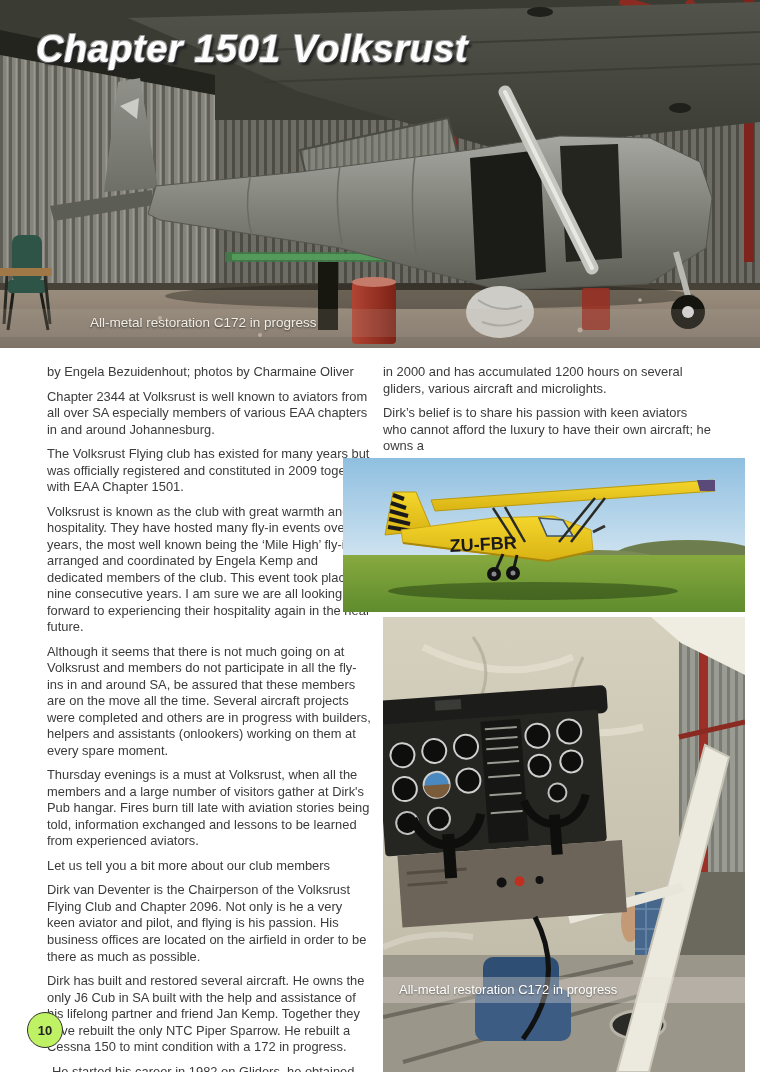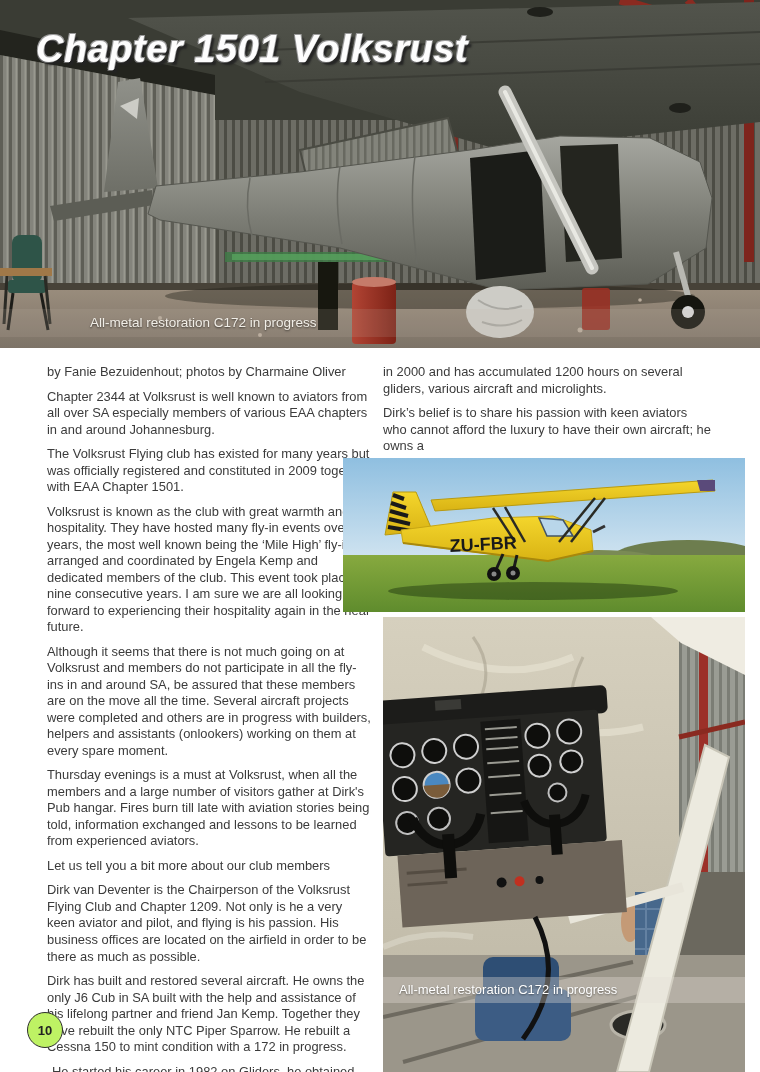"by Fanie Bezuidenhout; photos by" p.byline { text: Fanie -> Engela }
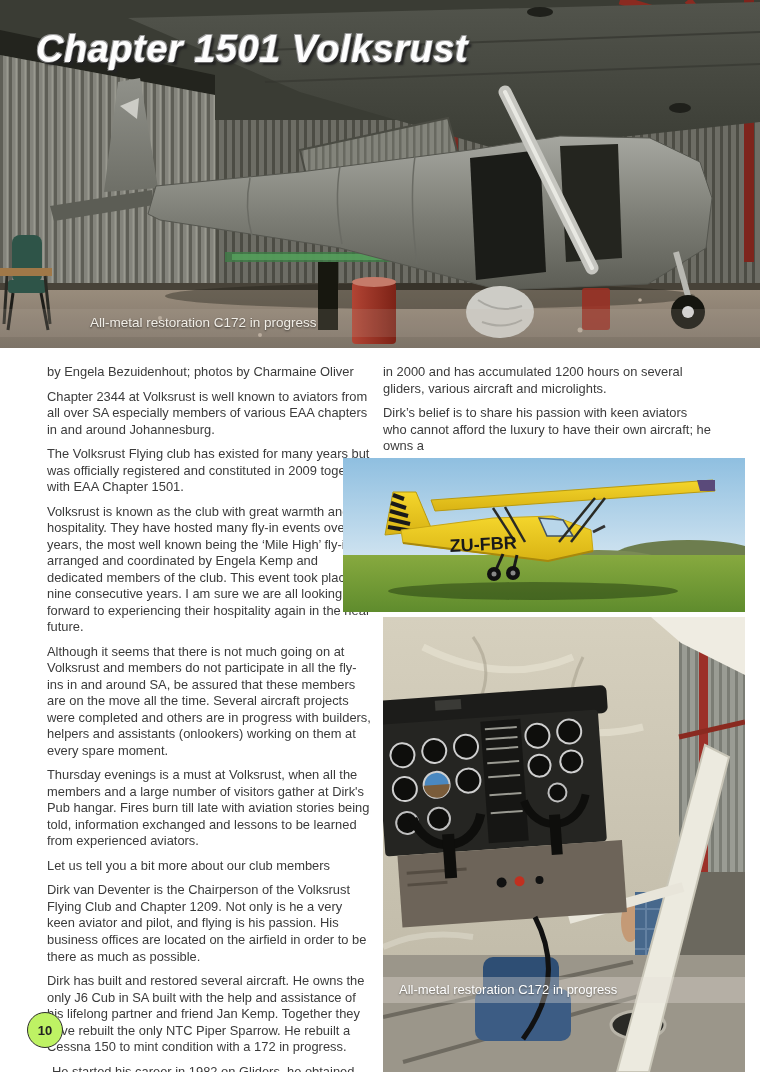"Dirk van Deventer is the" p { text: 1209 -> 2096 }
